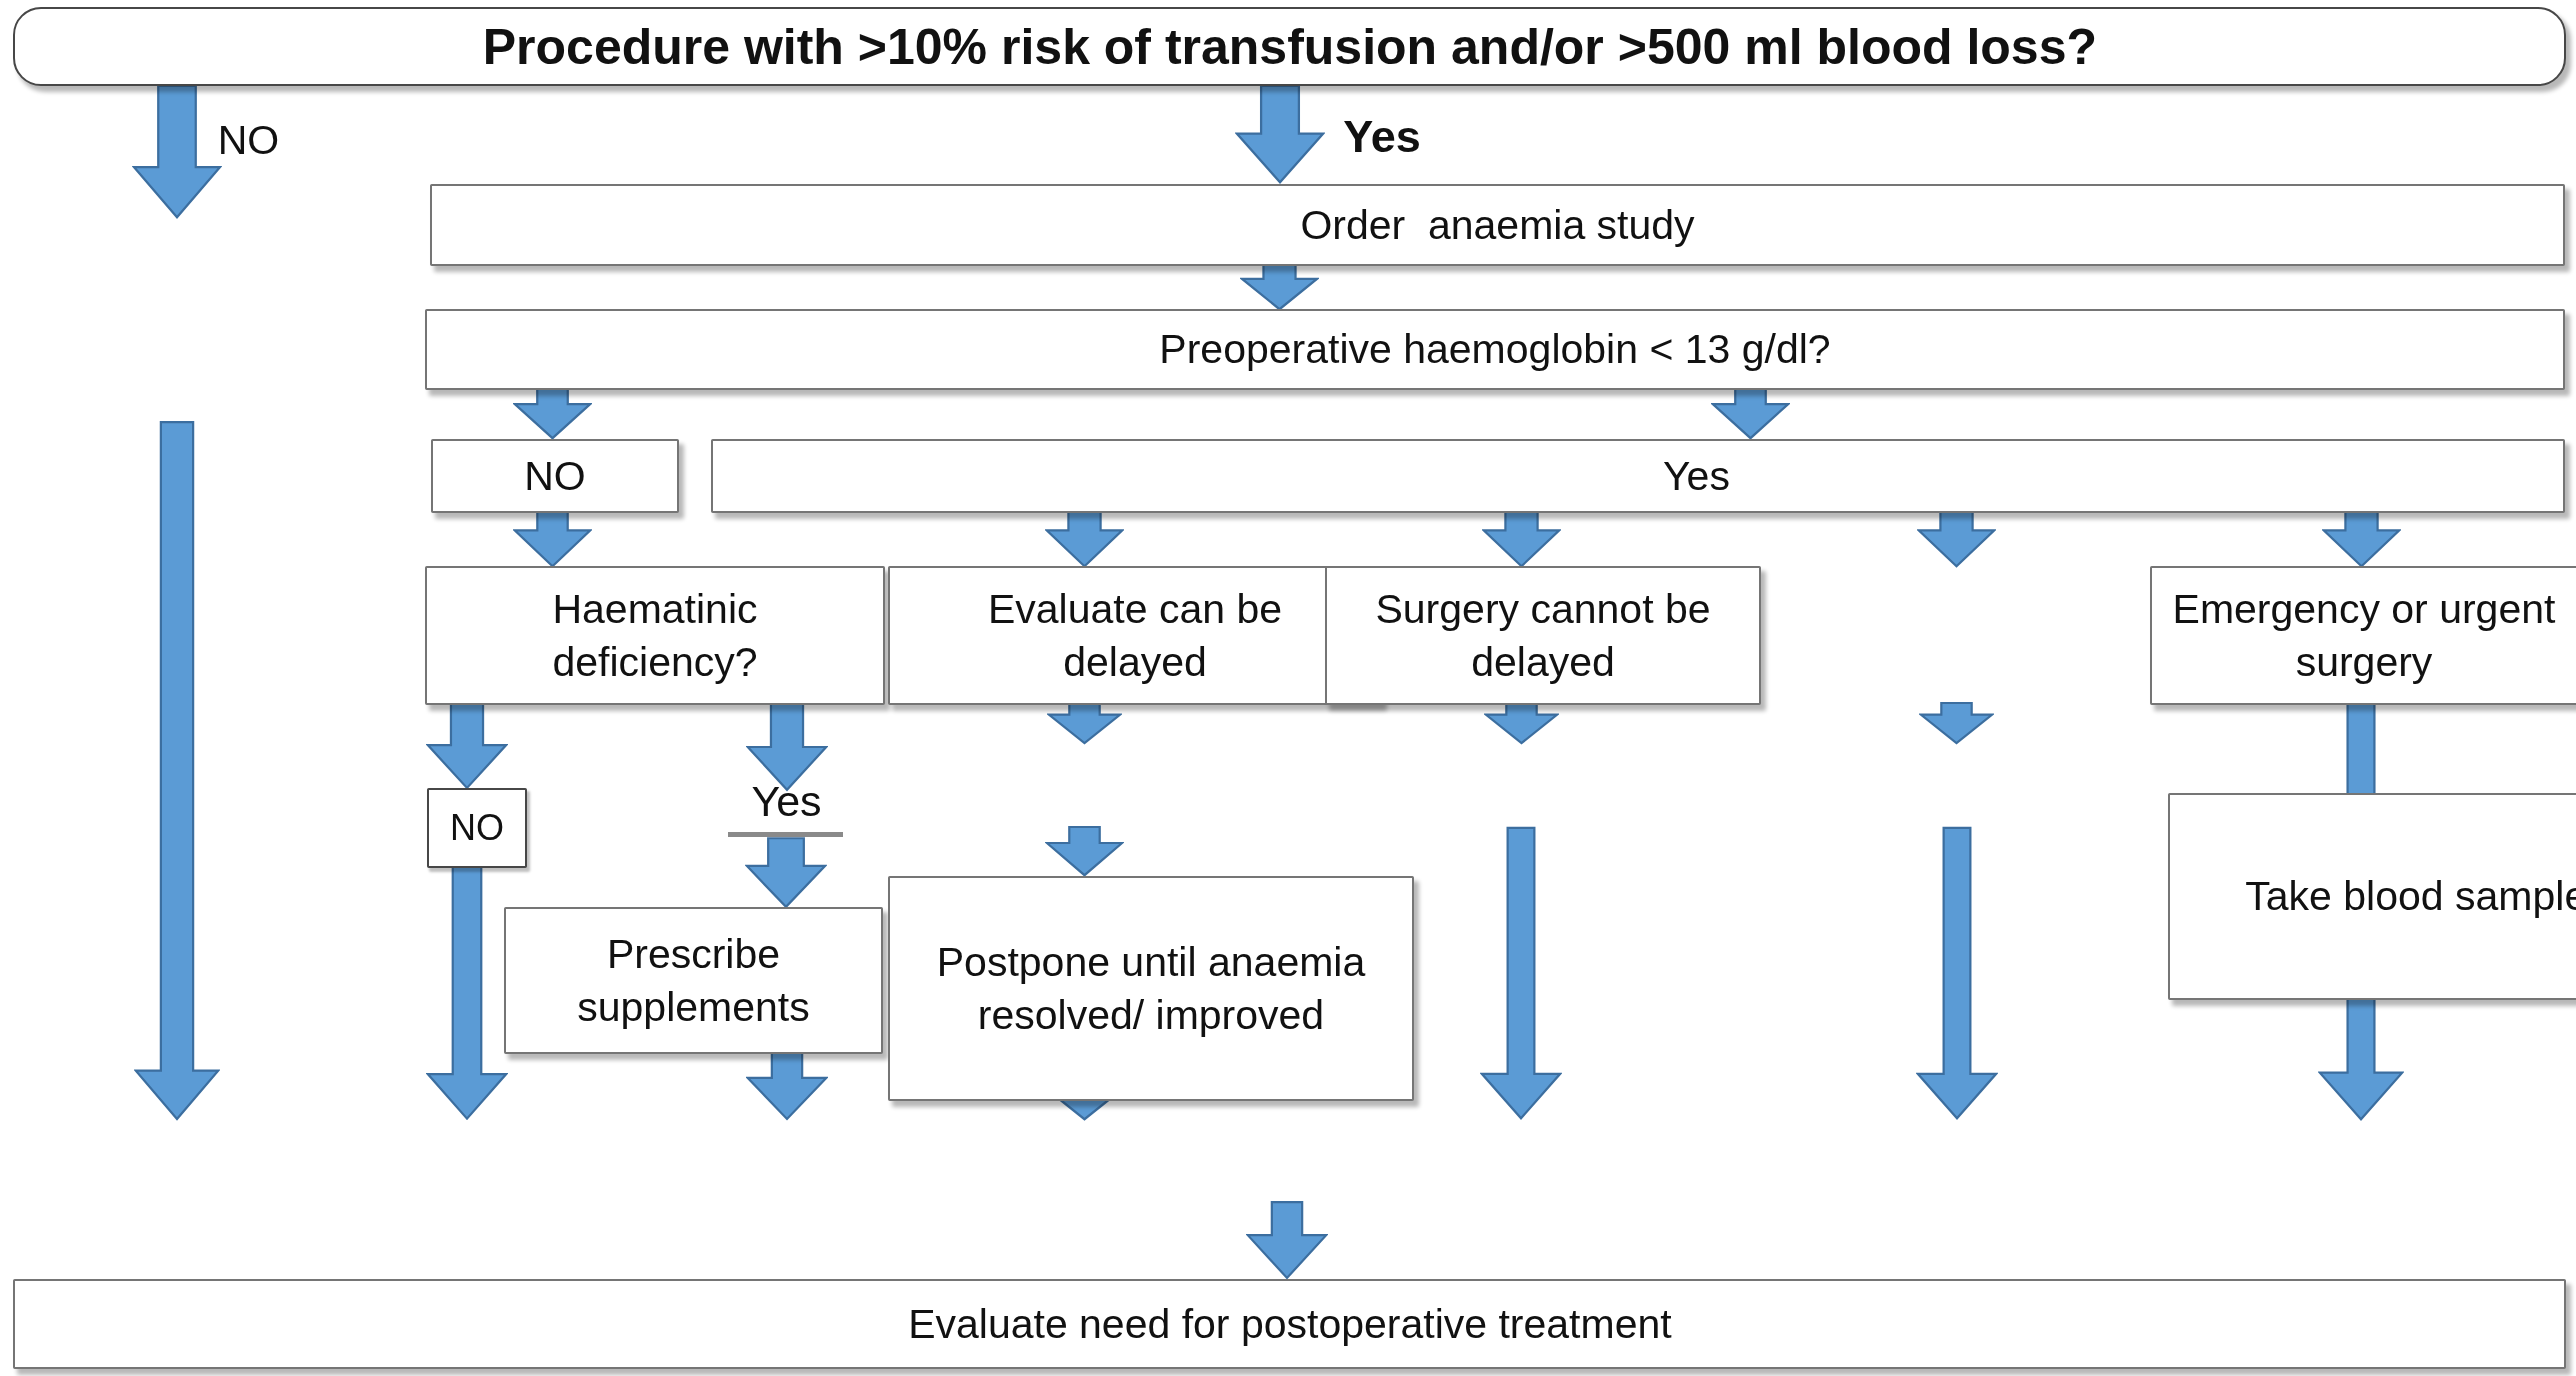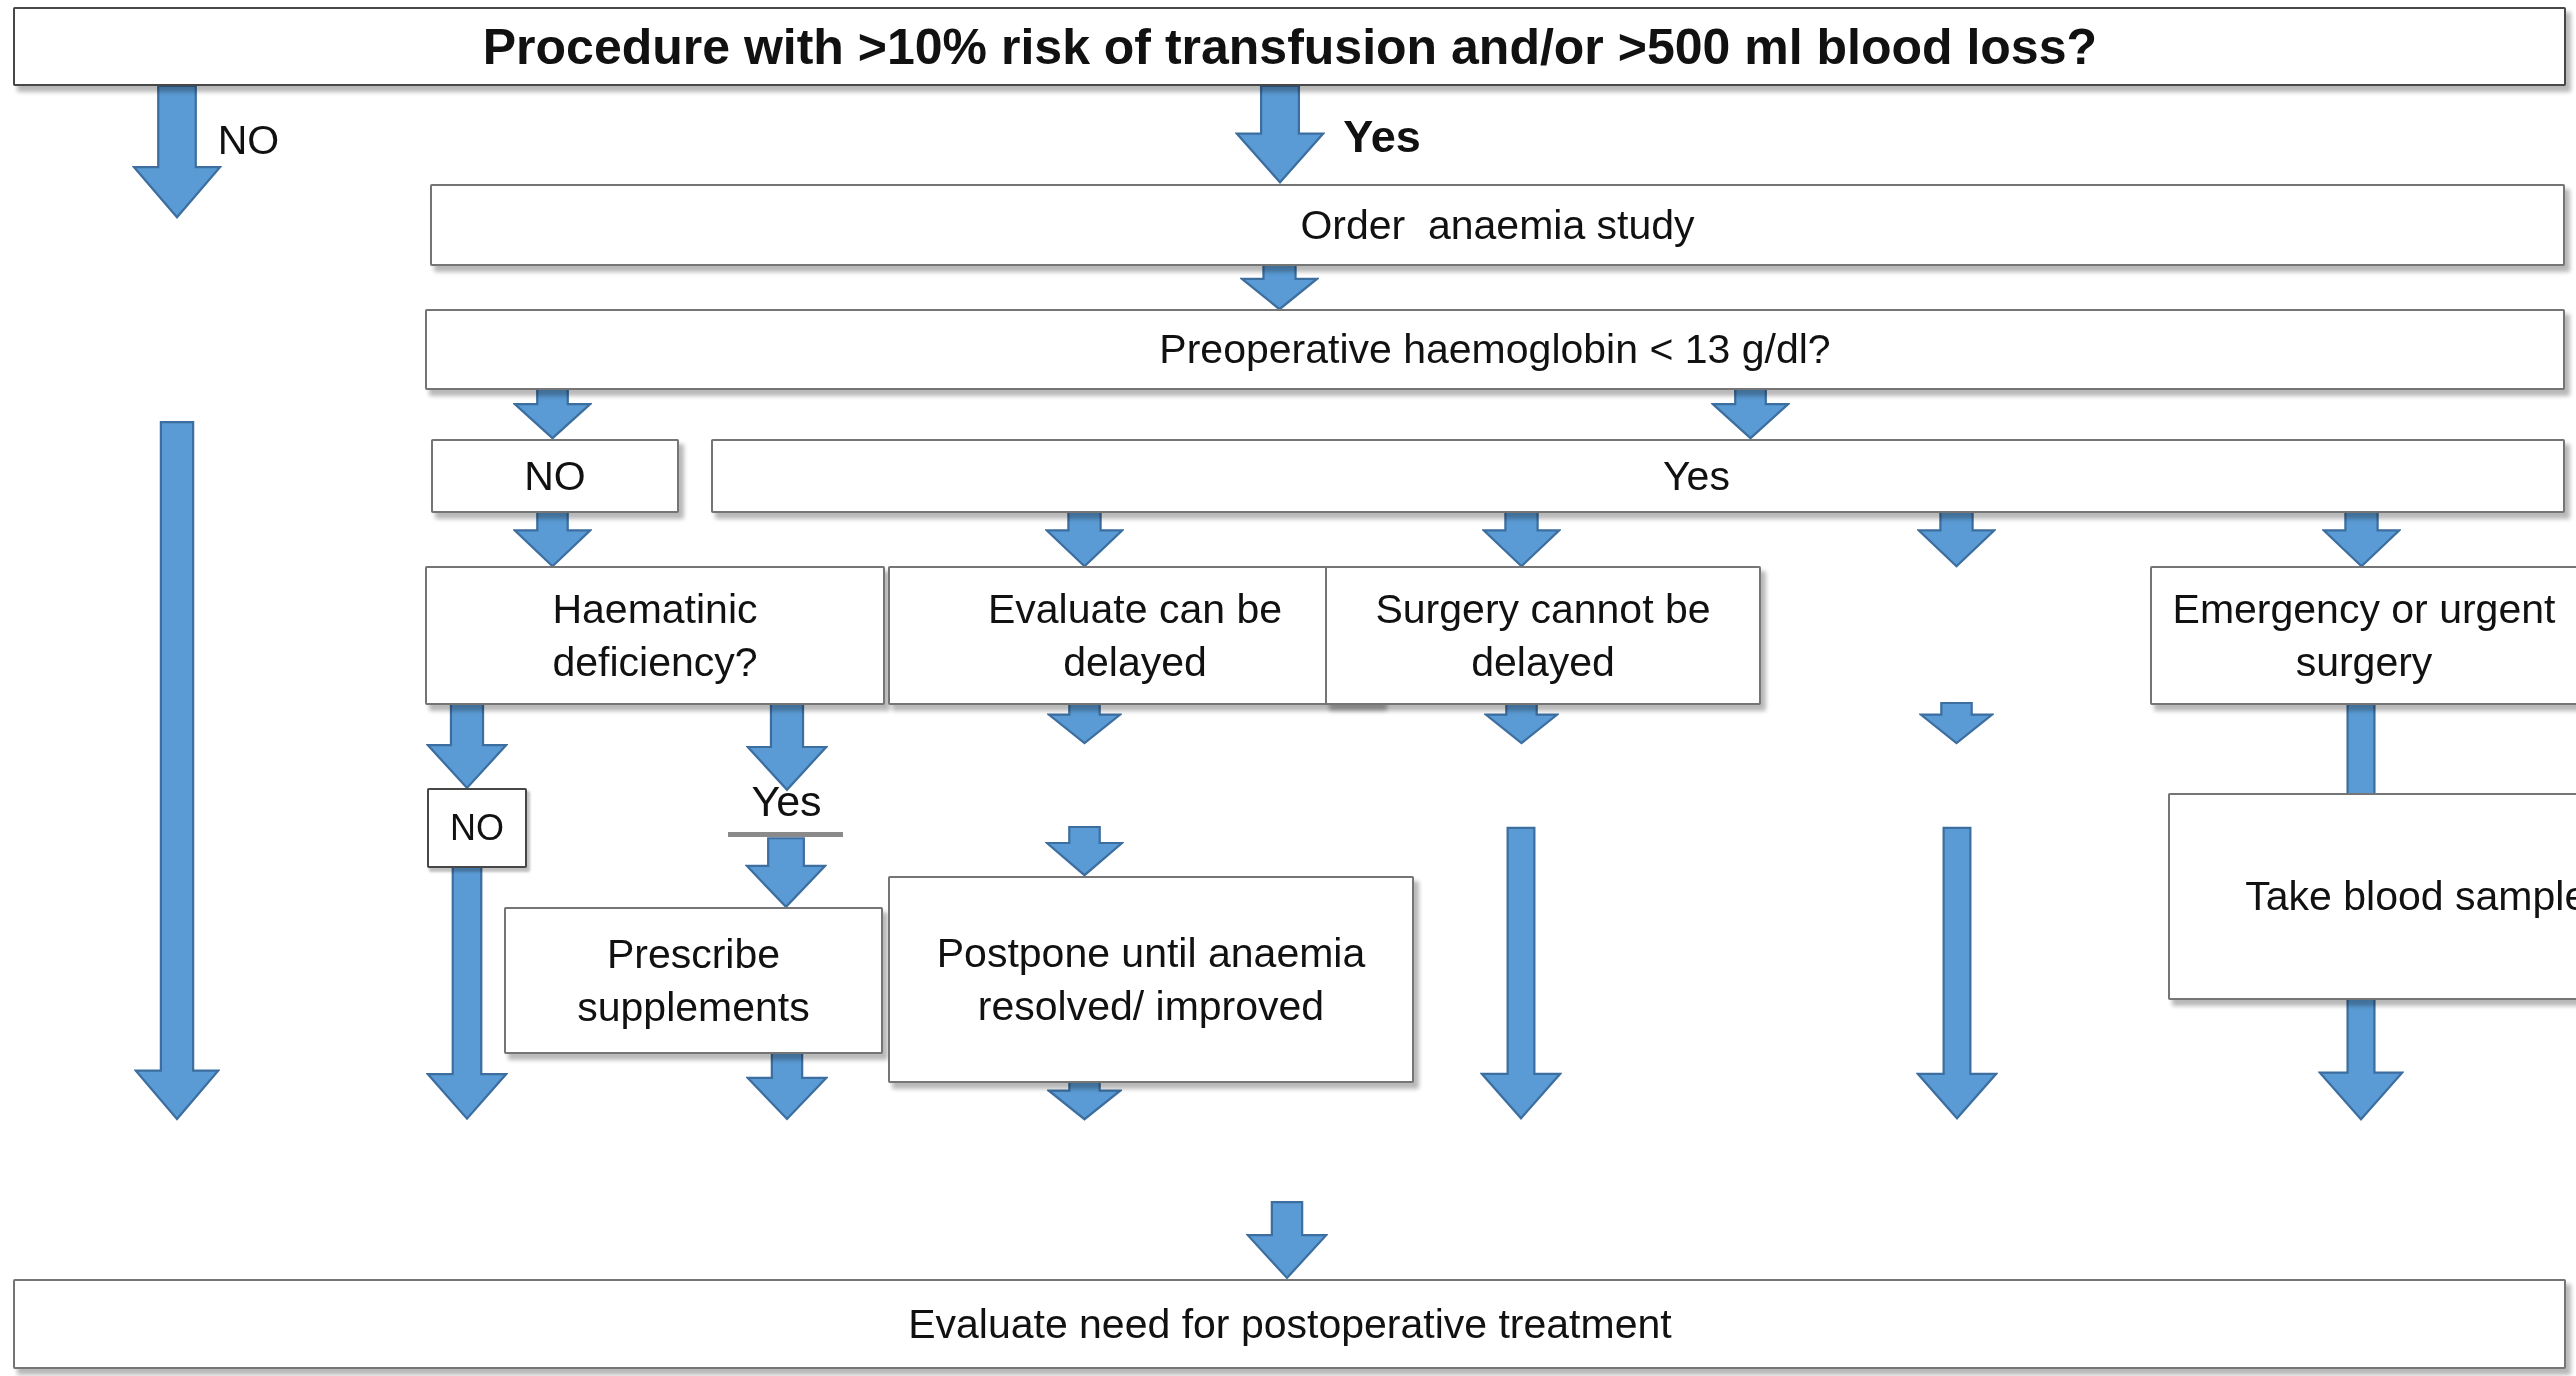"Procedure with >10% risk of" .node.title { border-radius: none -> 28px }
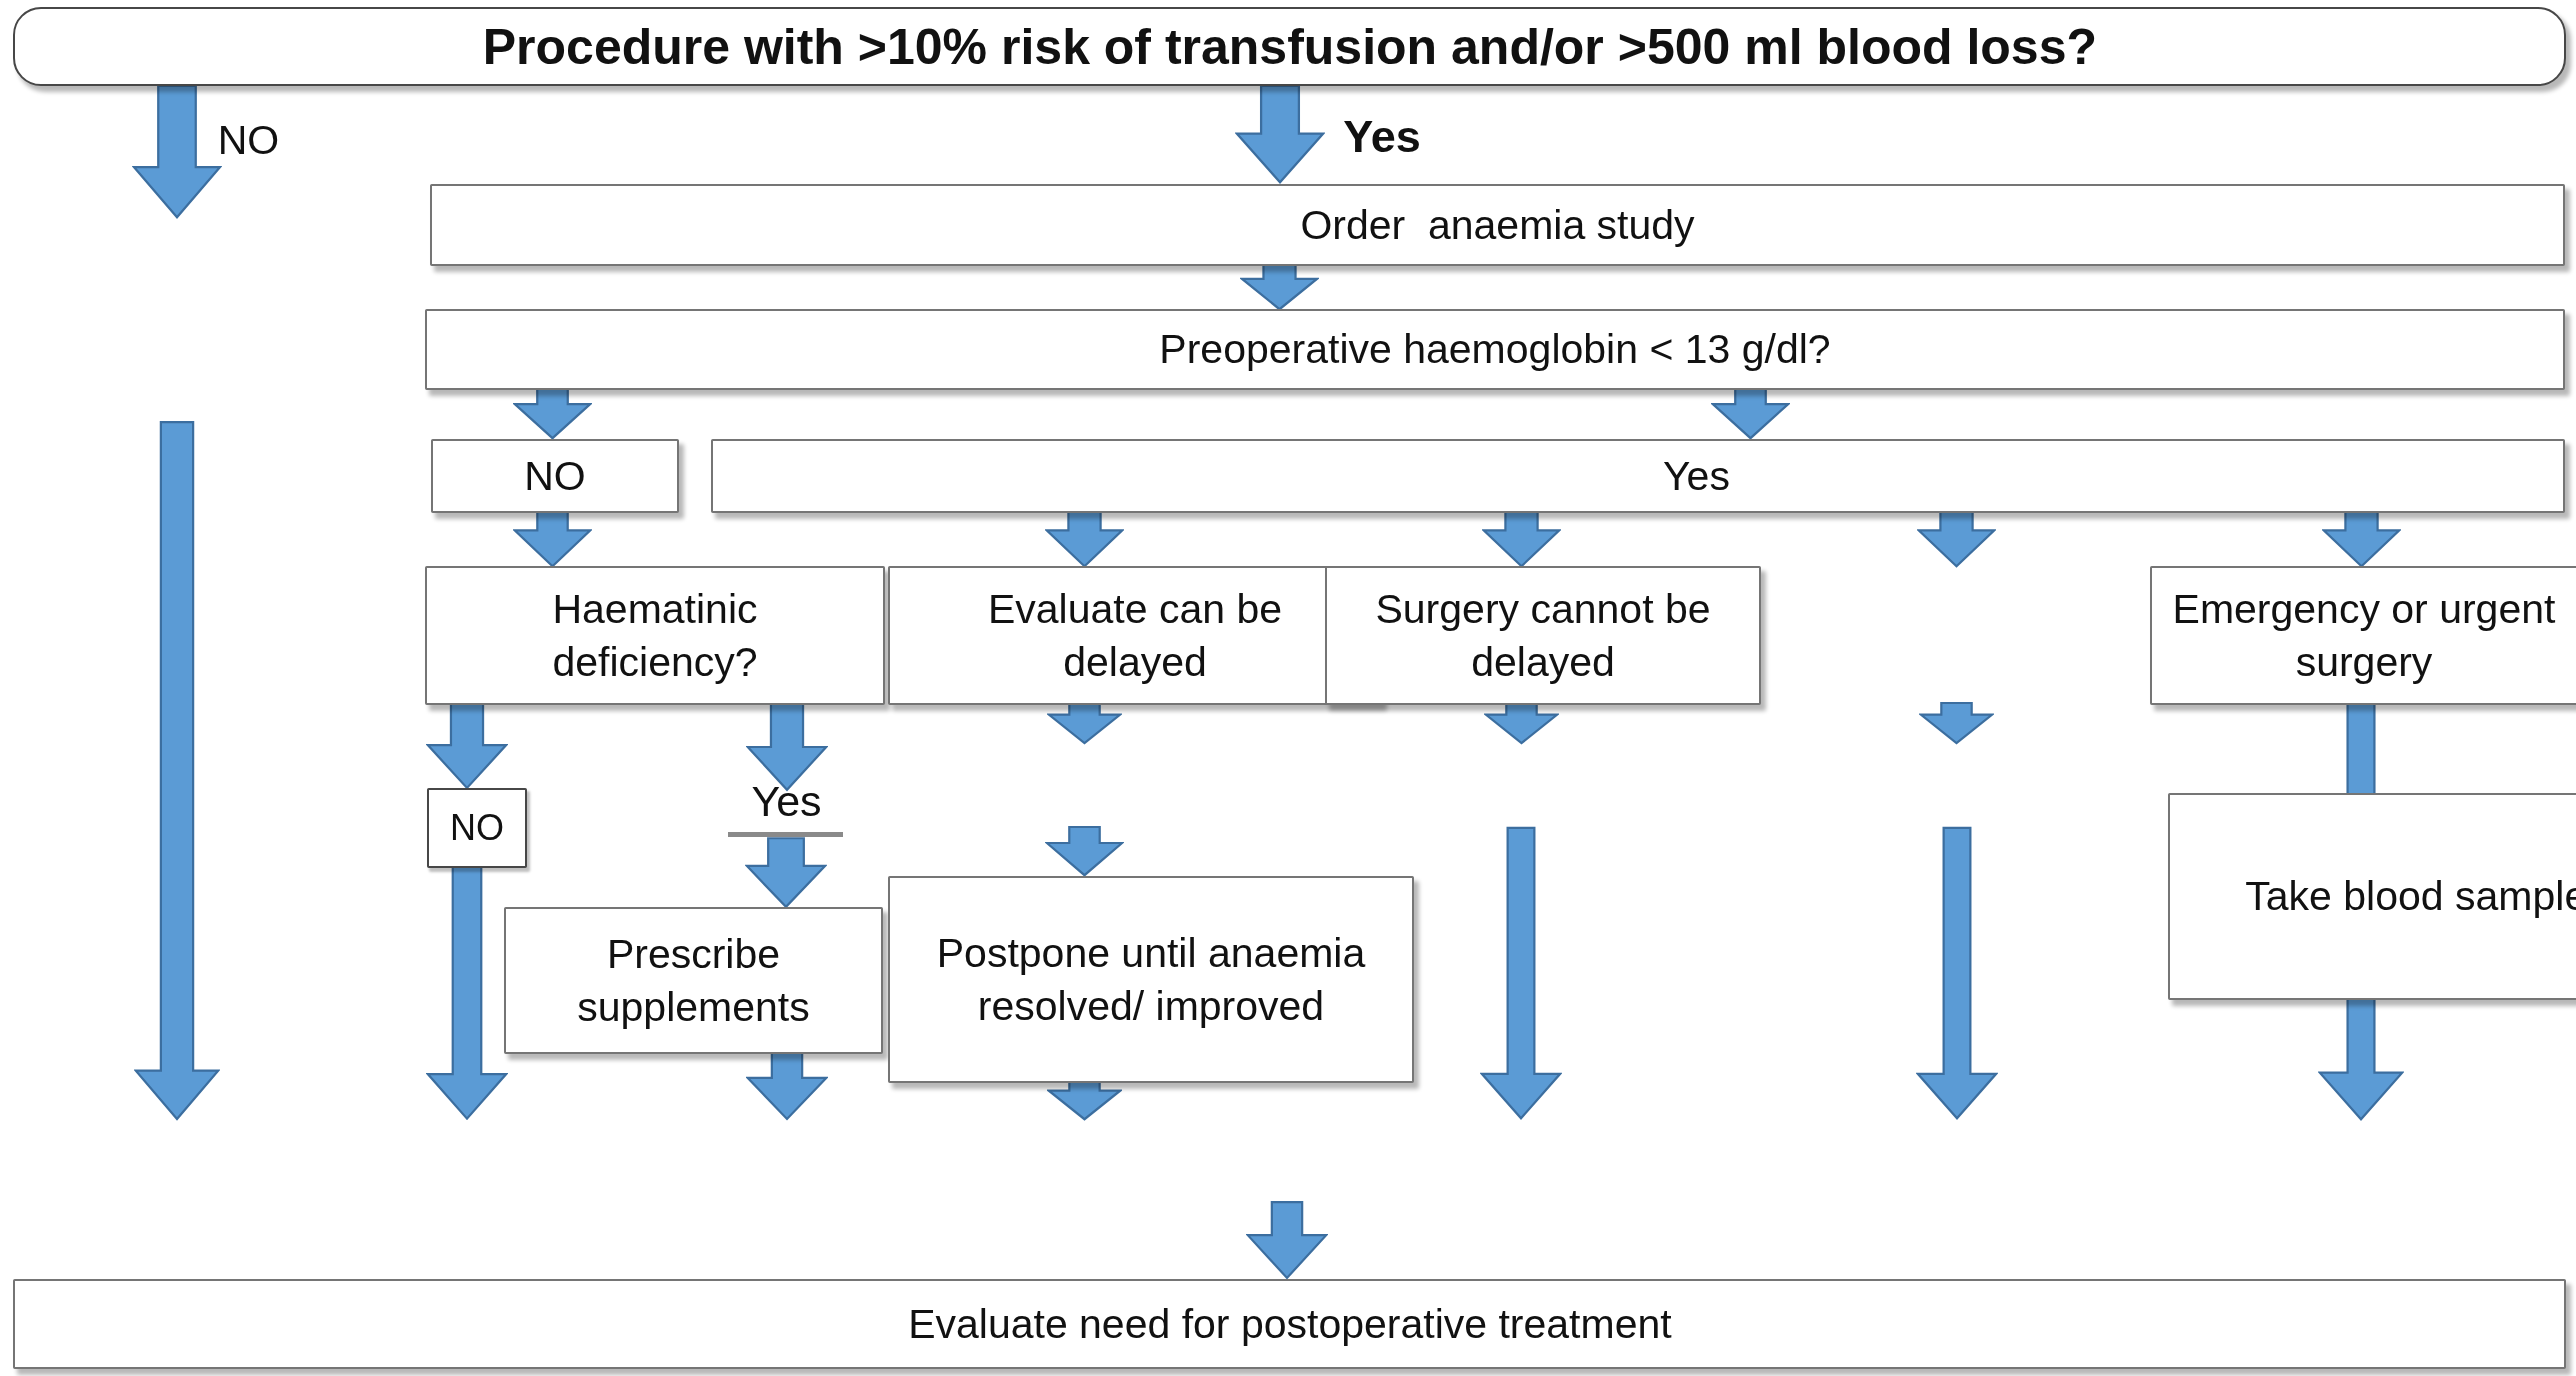"Postpone until anaemia resolved/" div.node { padding: 0 27px -> 9px 27px }
